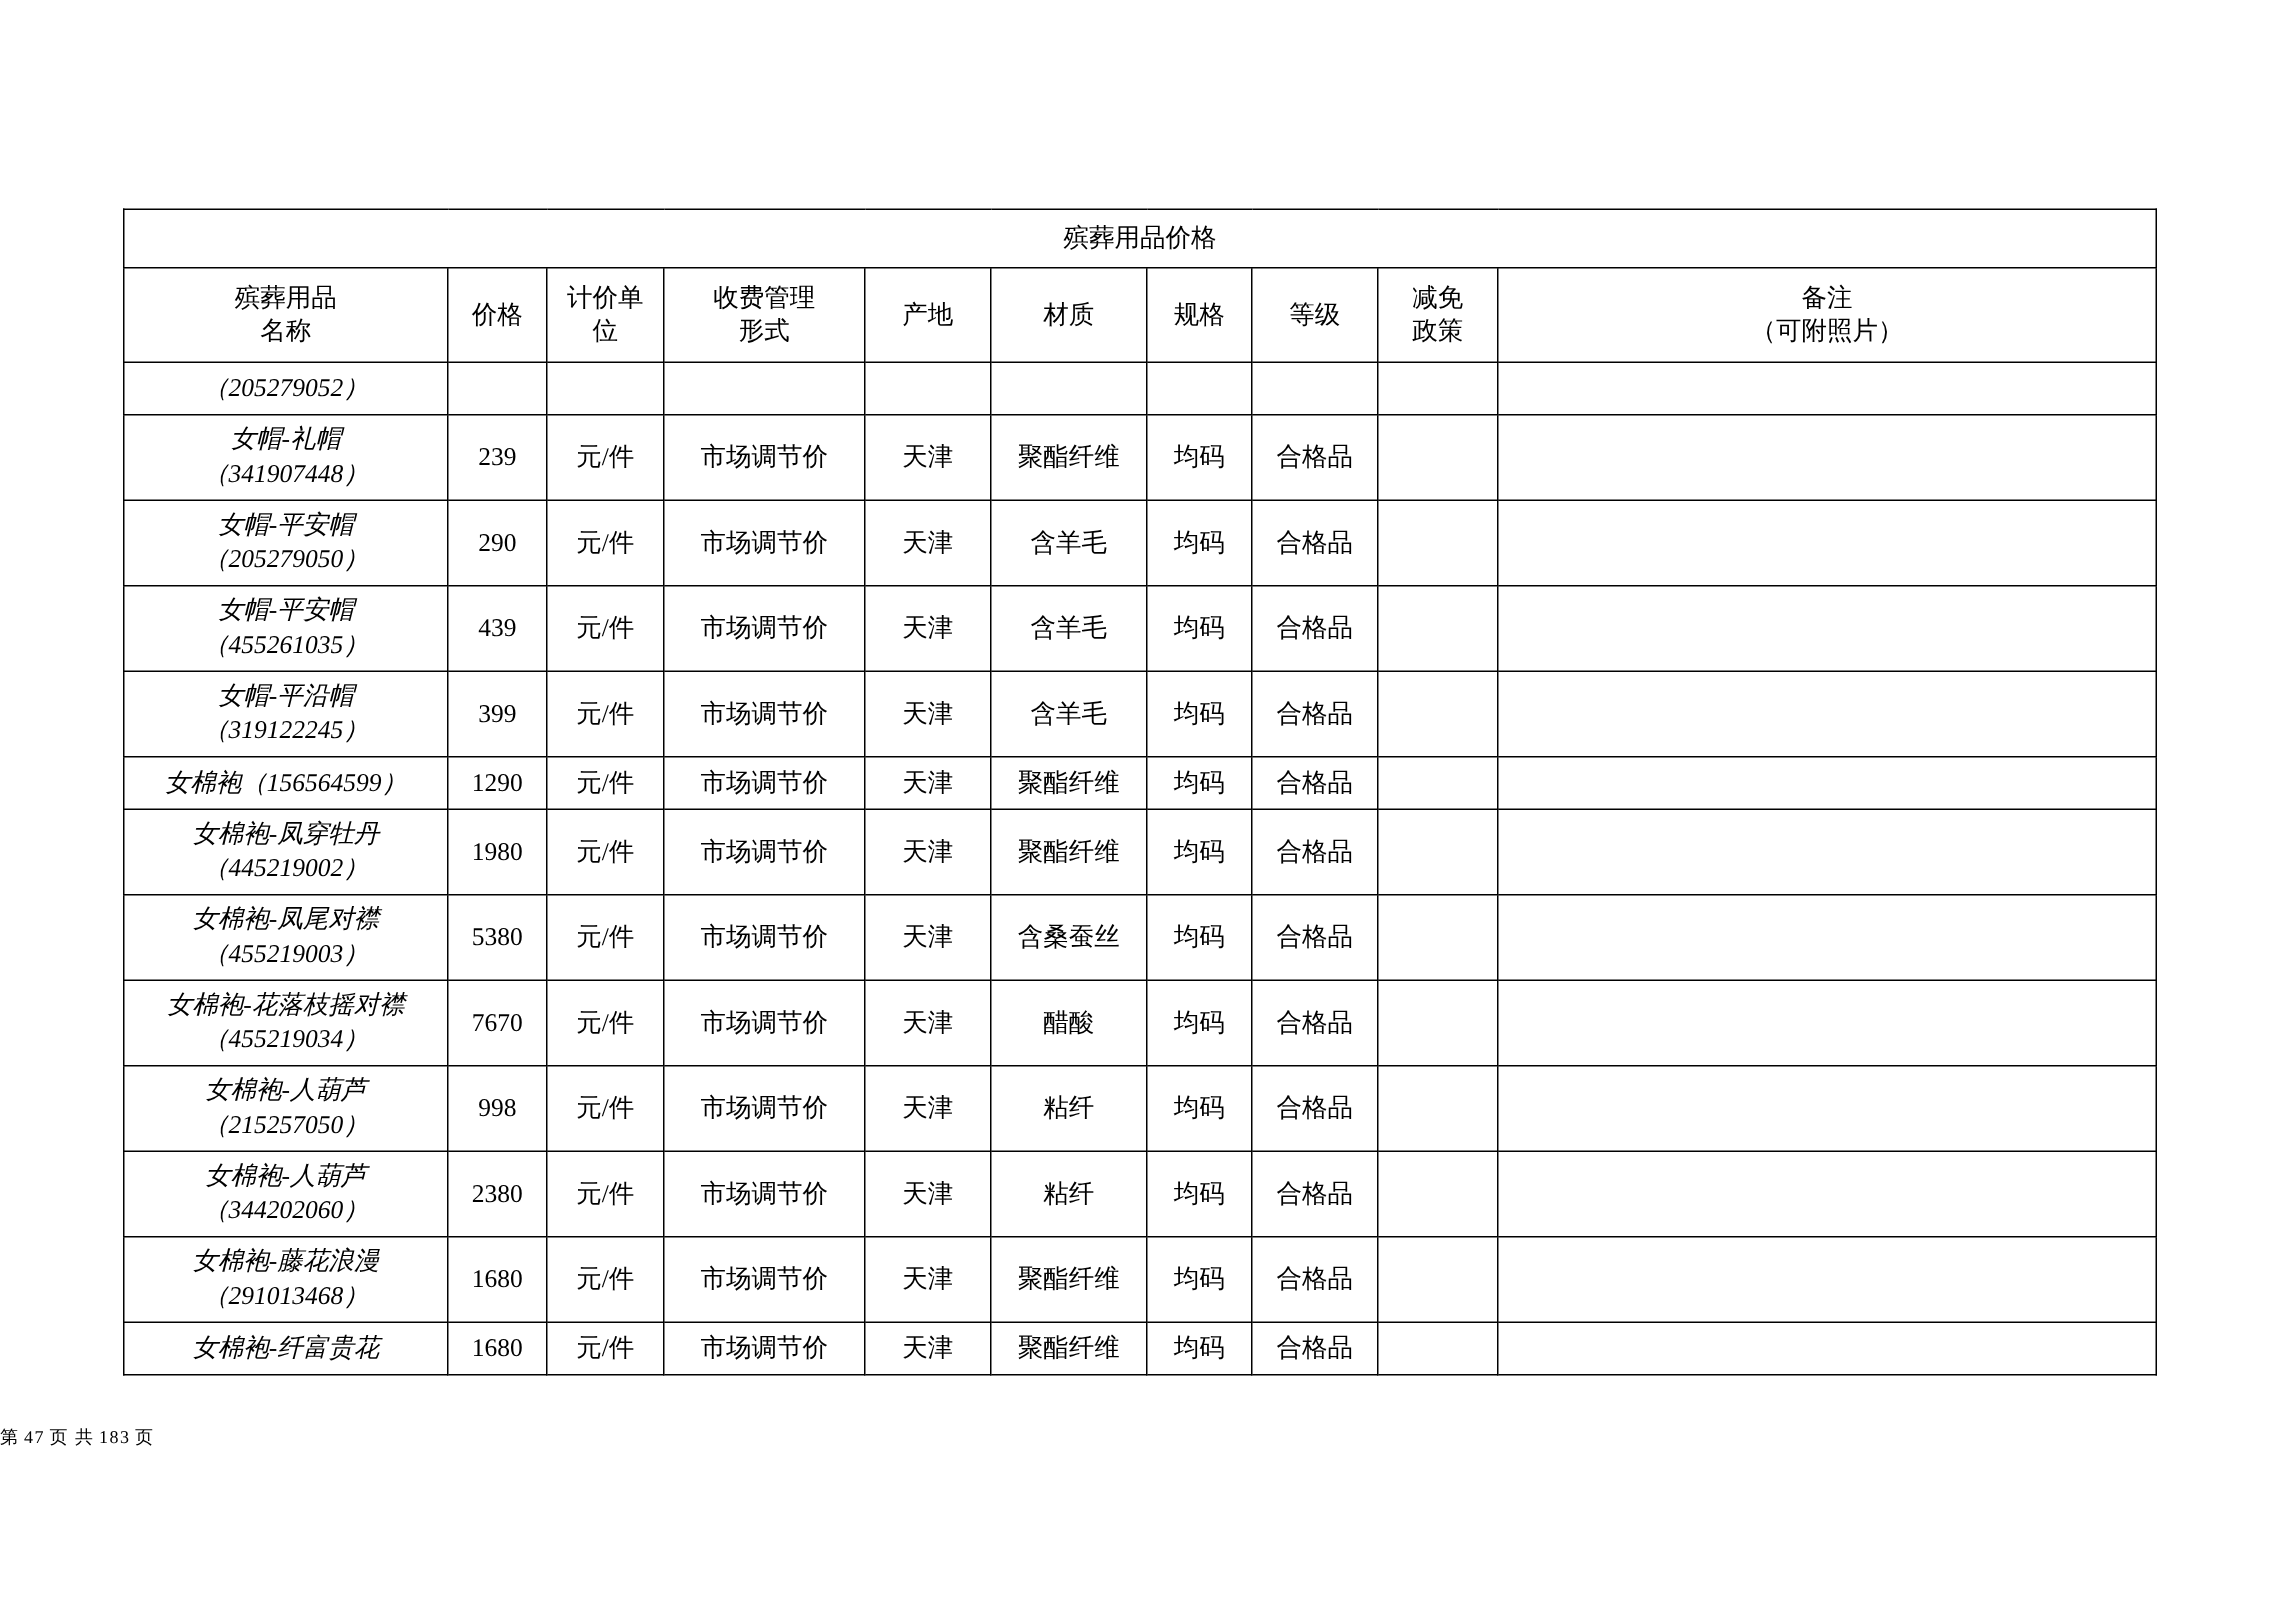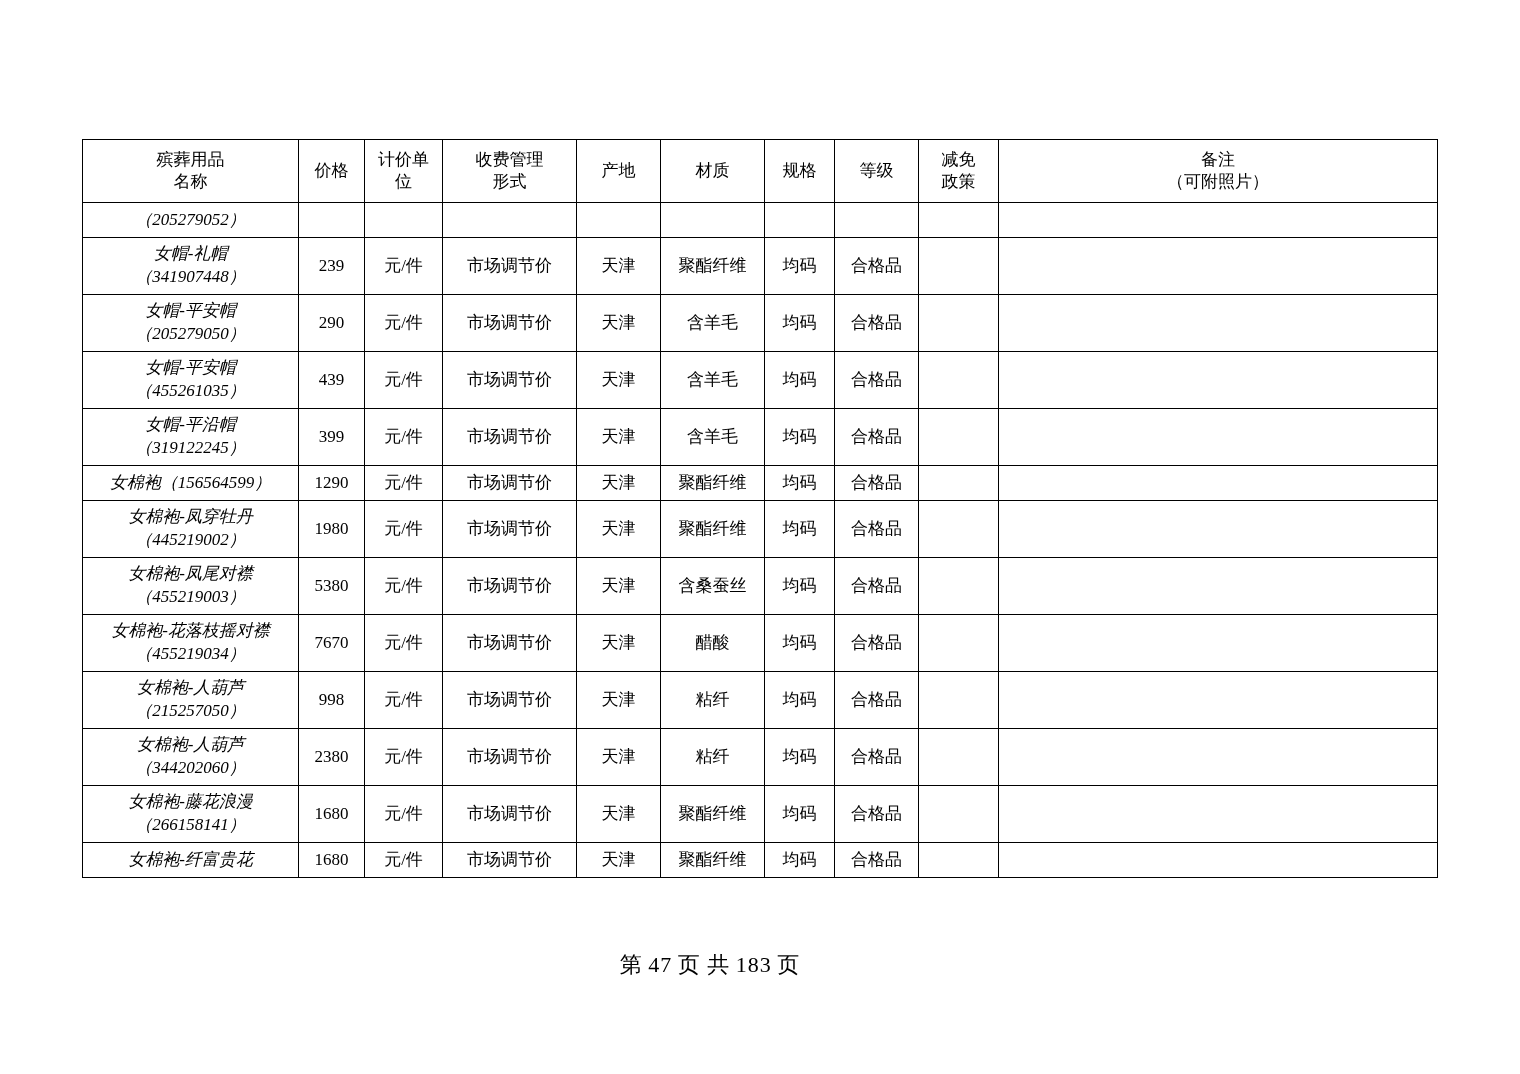"殡葬用品价格" tr.title-row { html: none -> <tr> <td>殡葬用品价格</td> </tr> }
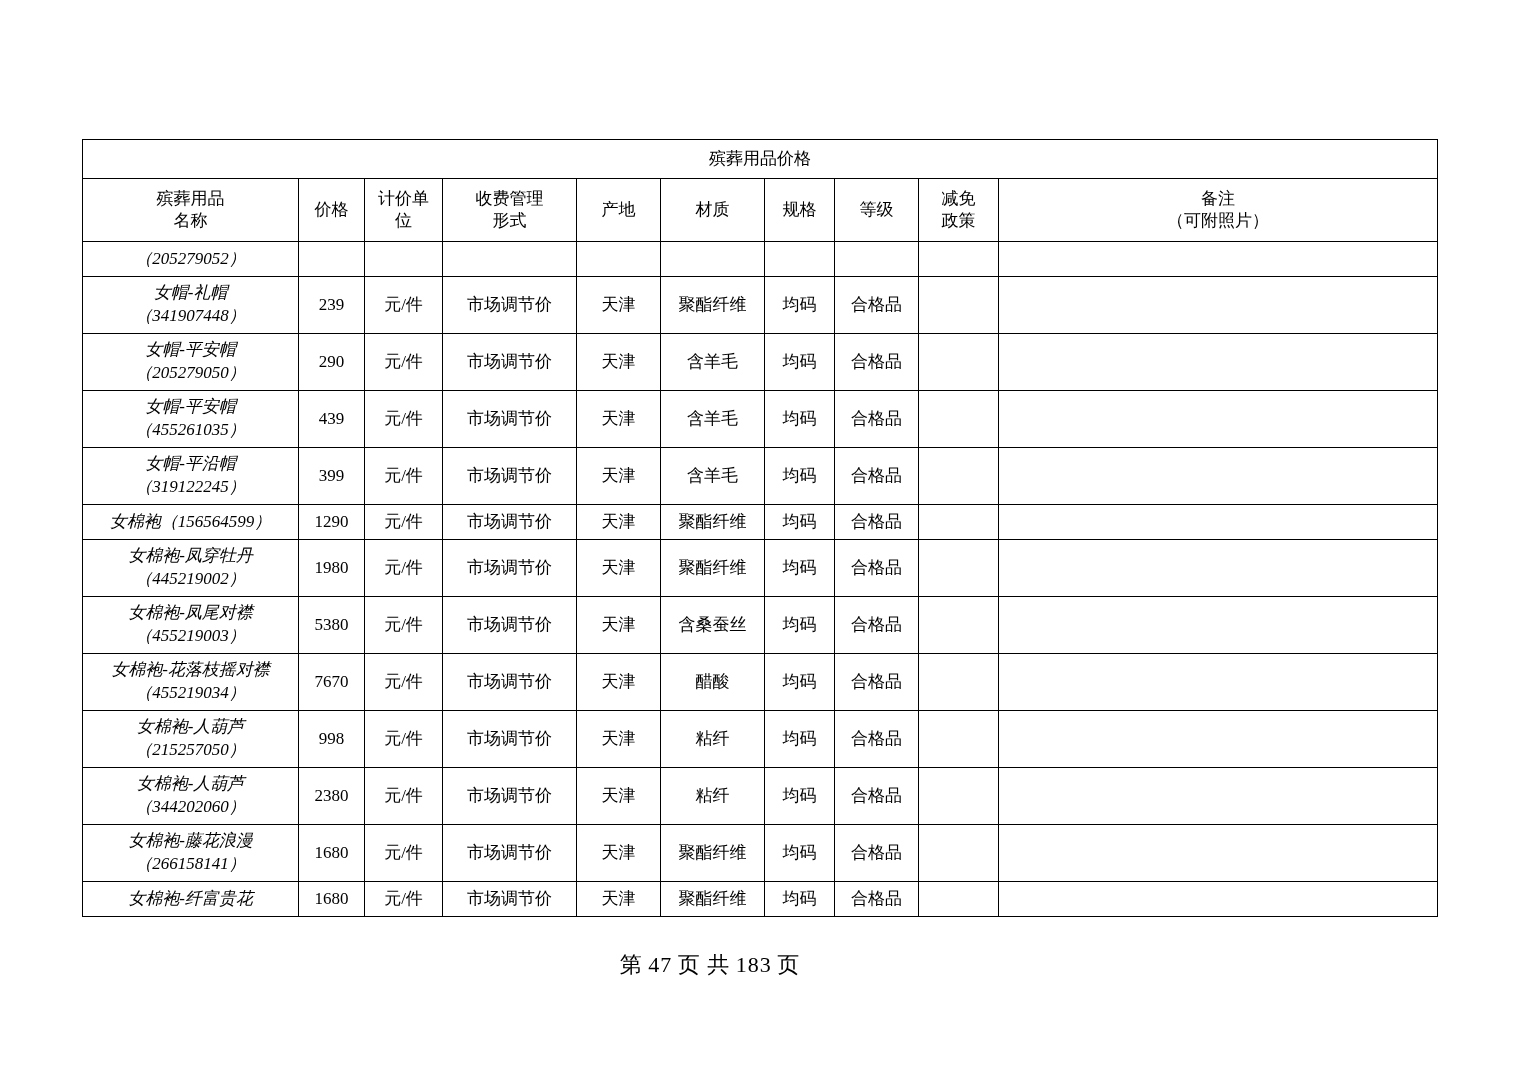"（266158141）" span.line { text: 266158141 -> 291013468 }
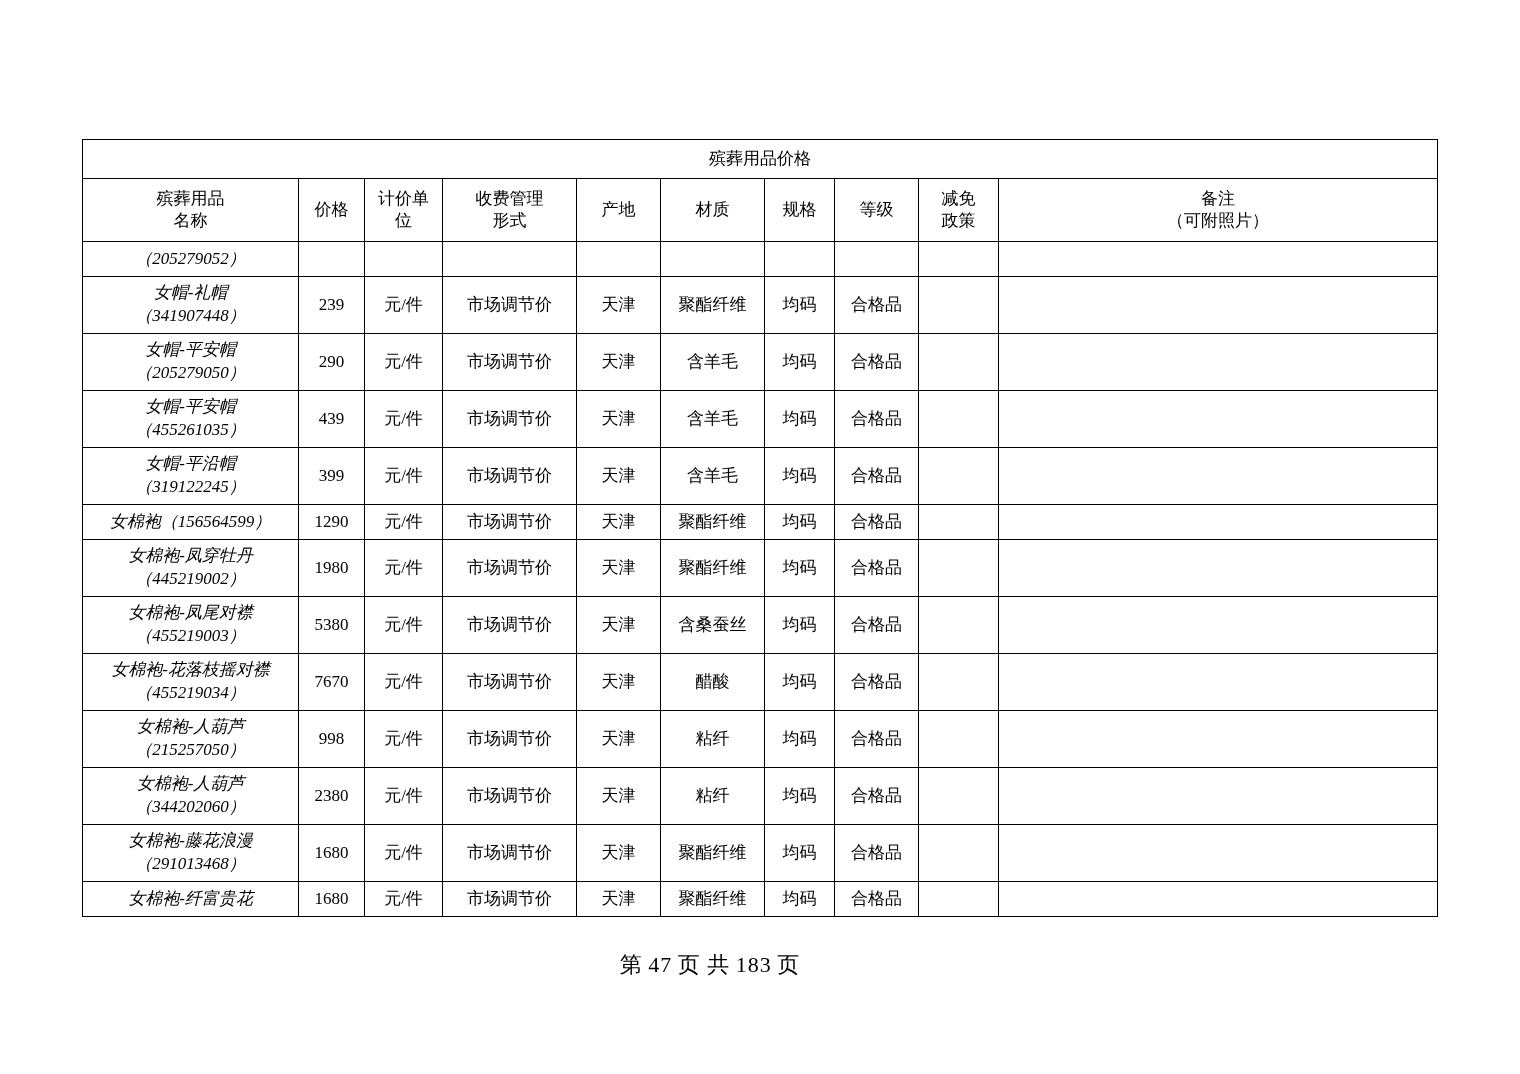"第 47 页 共 183" .footer { font-size: 22px -> 12px; text-align: center -> left }
